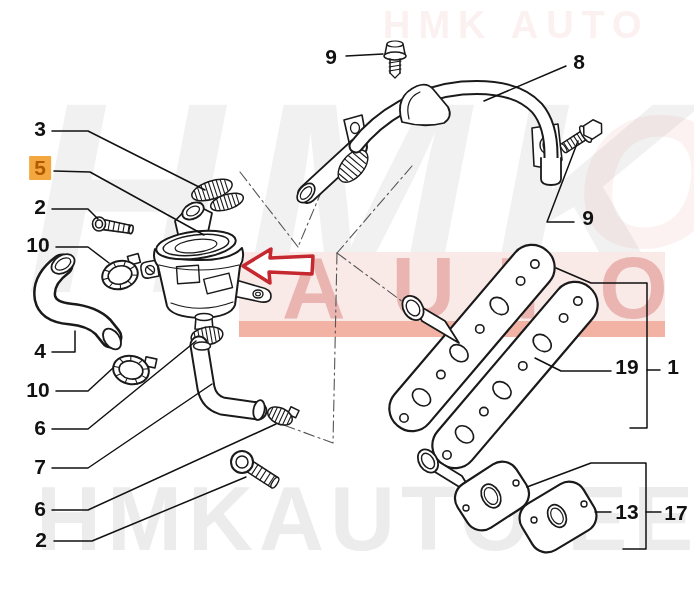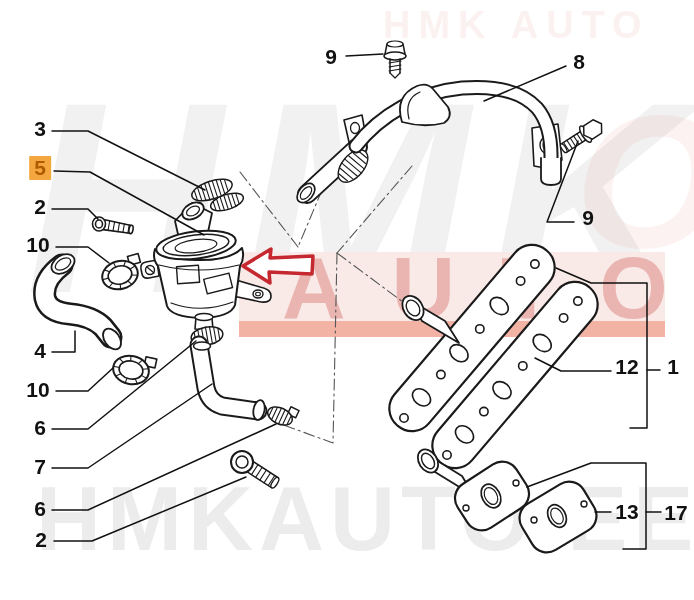"12" div.callout { text: 12 -> 19 }
